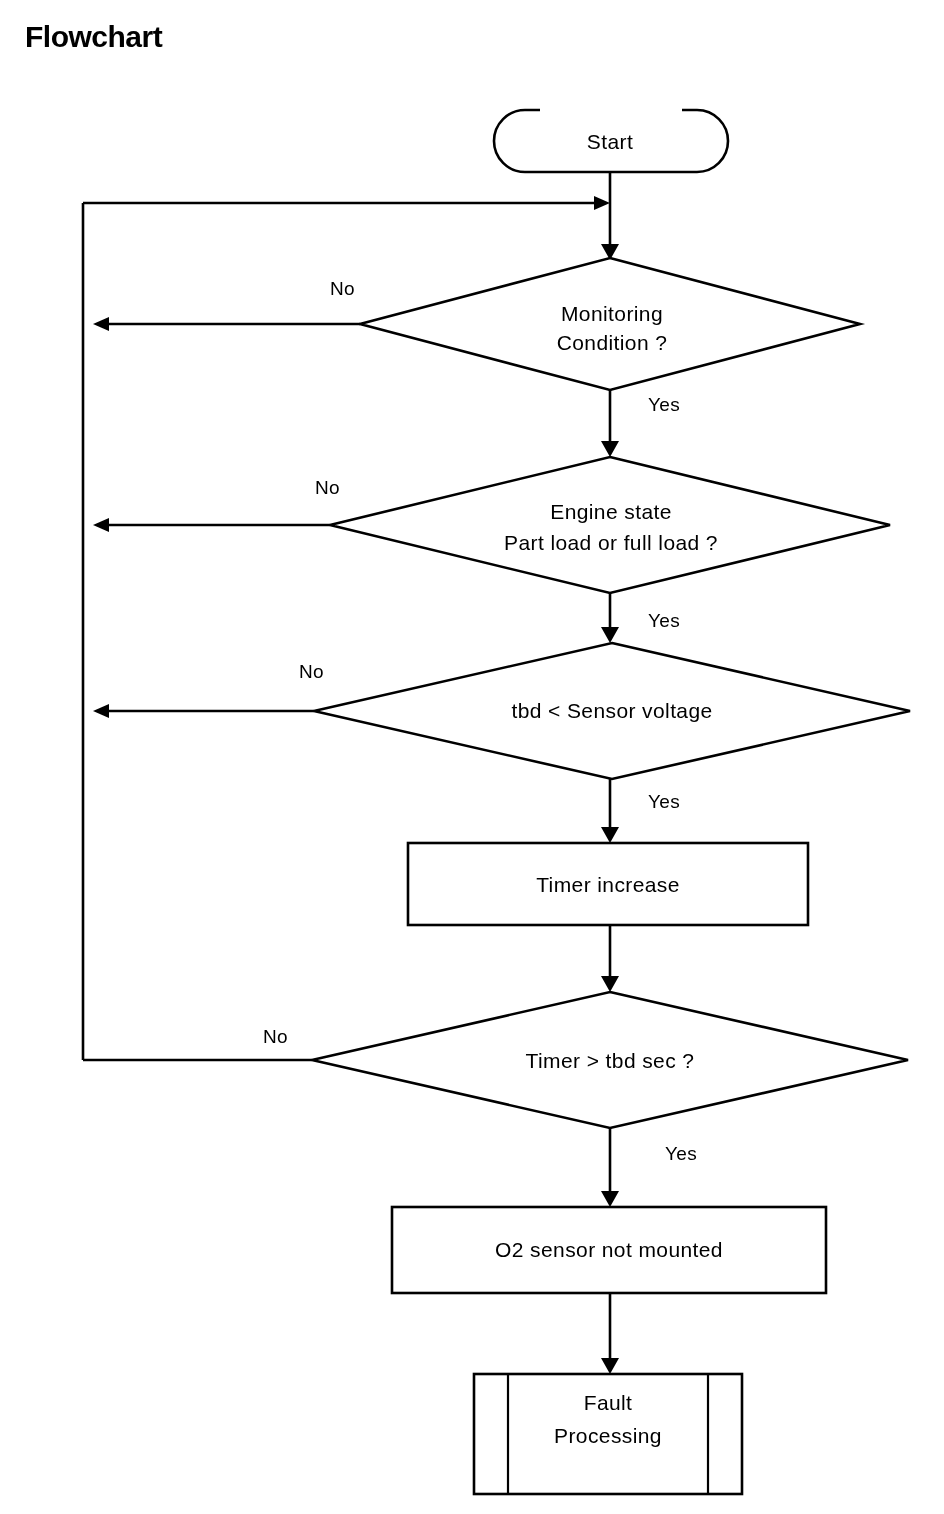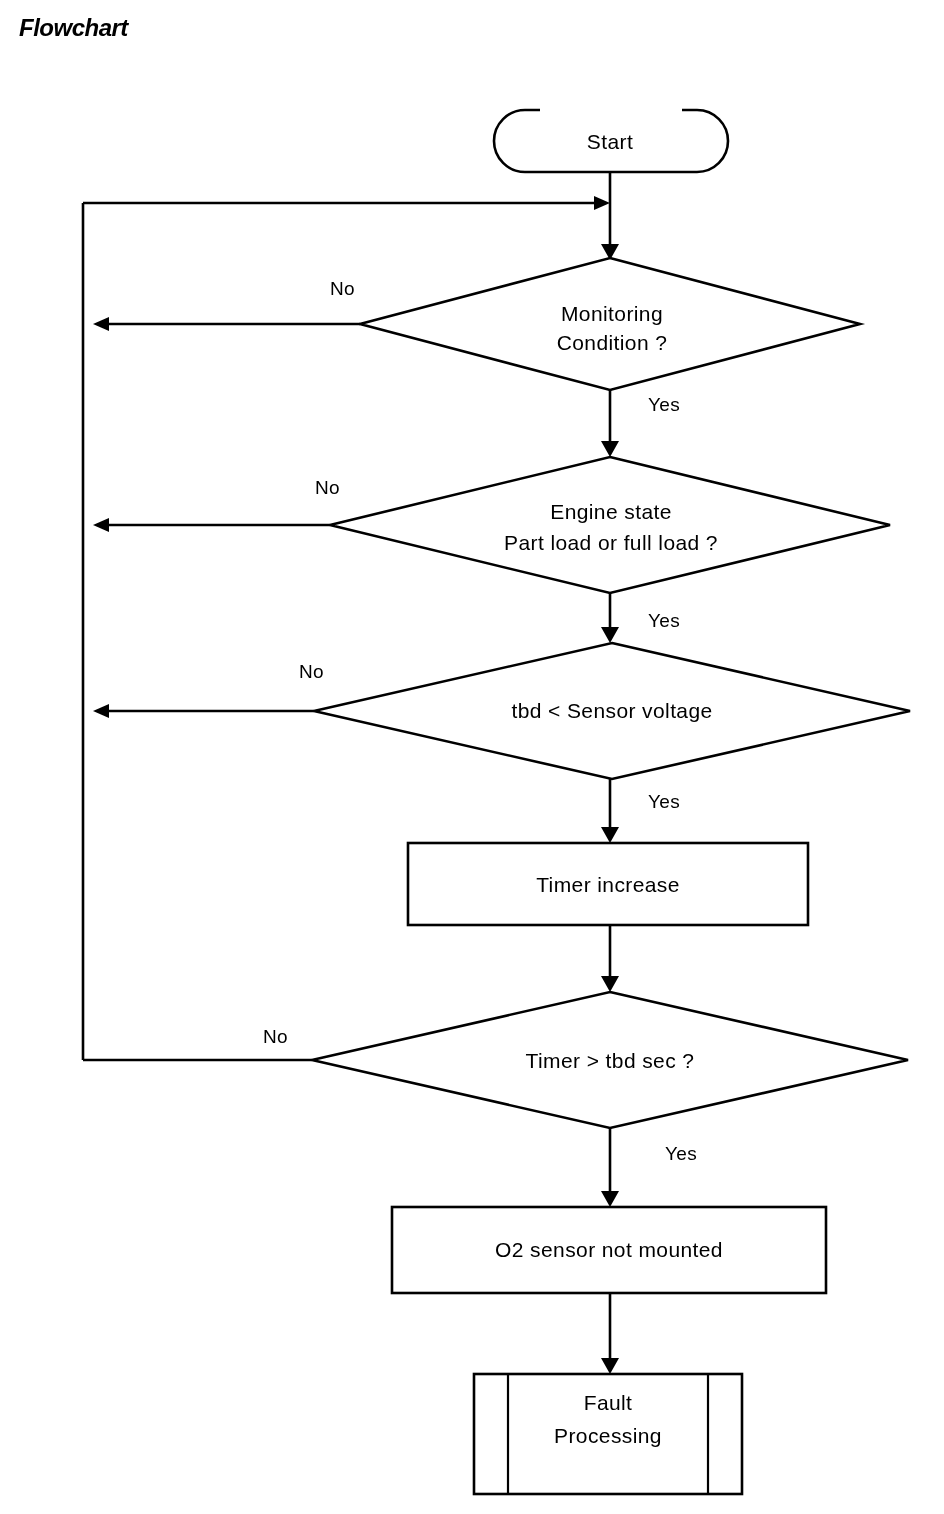"Flowchart" #page-title { font-size: 24px -> 30px; font-style: italic -> none; margin: 2px -> 8px }
